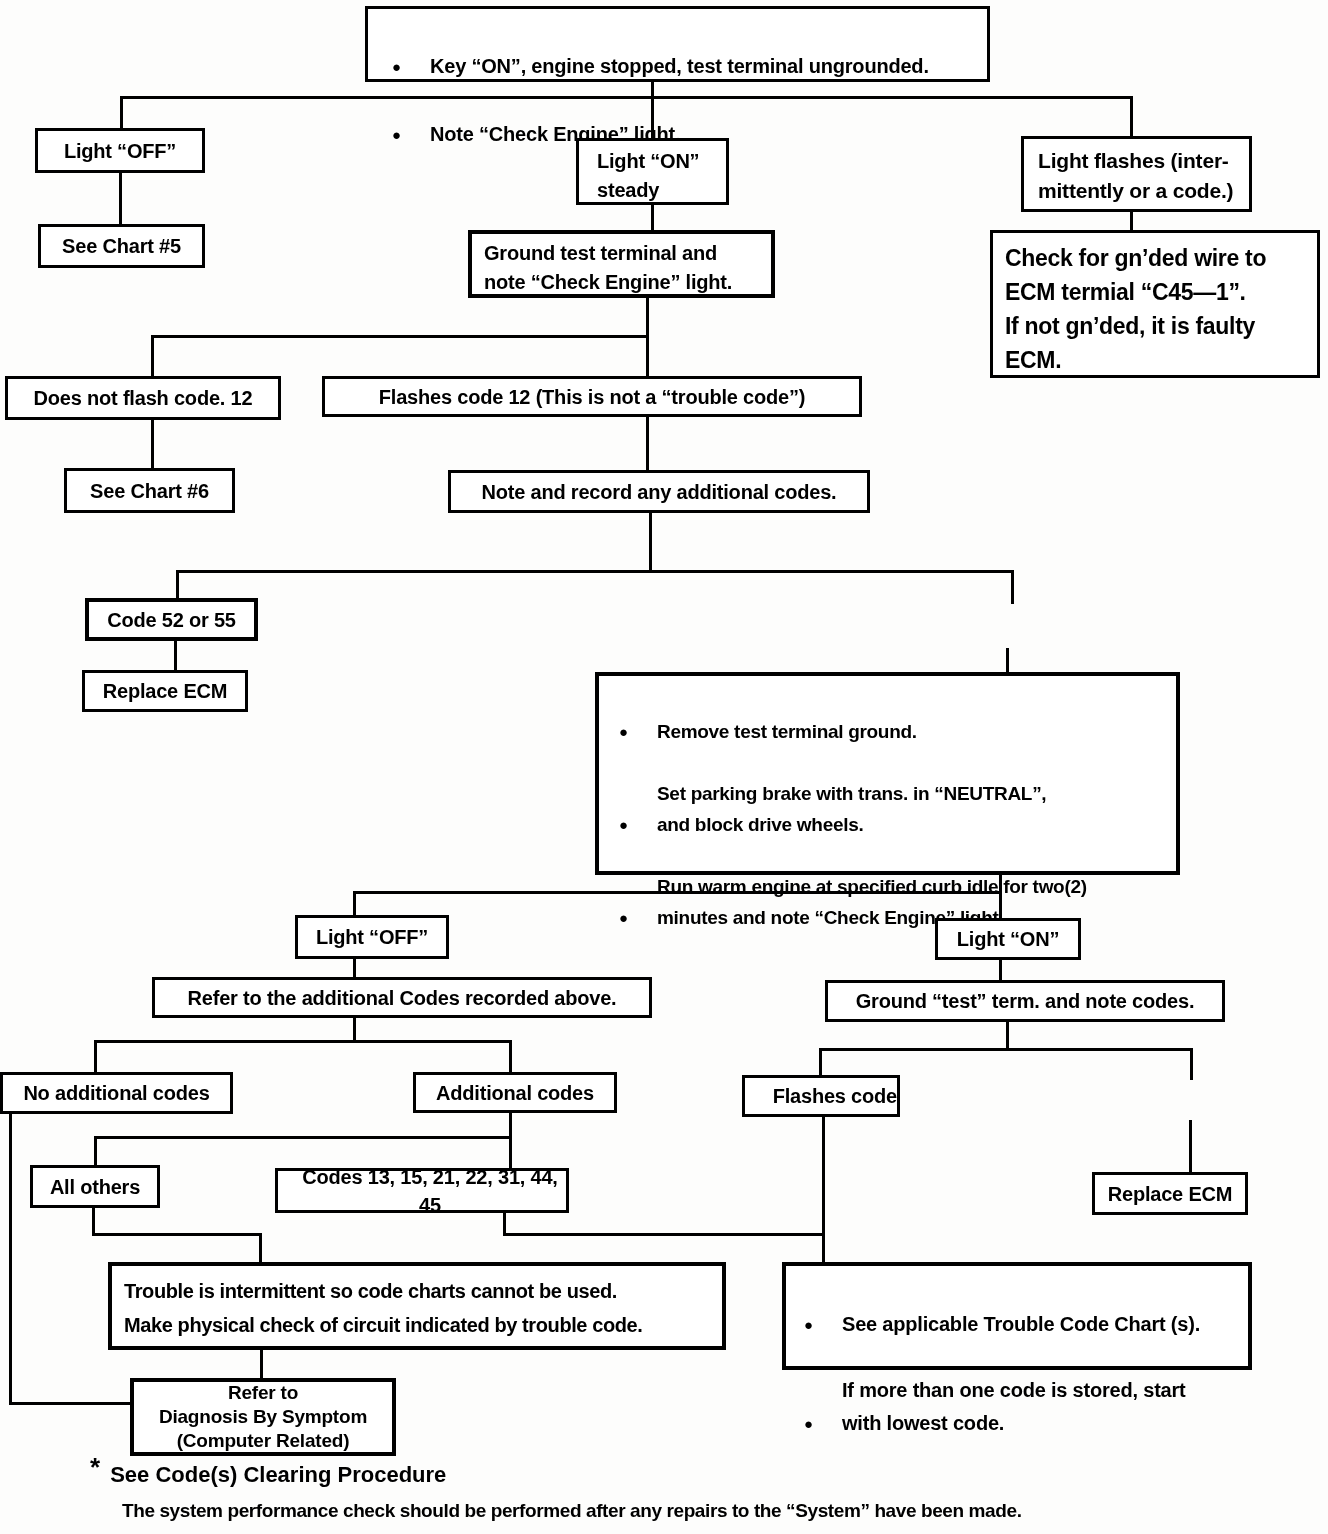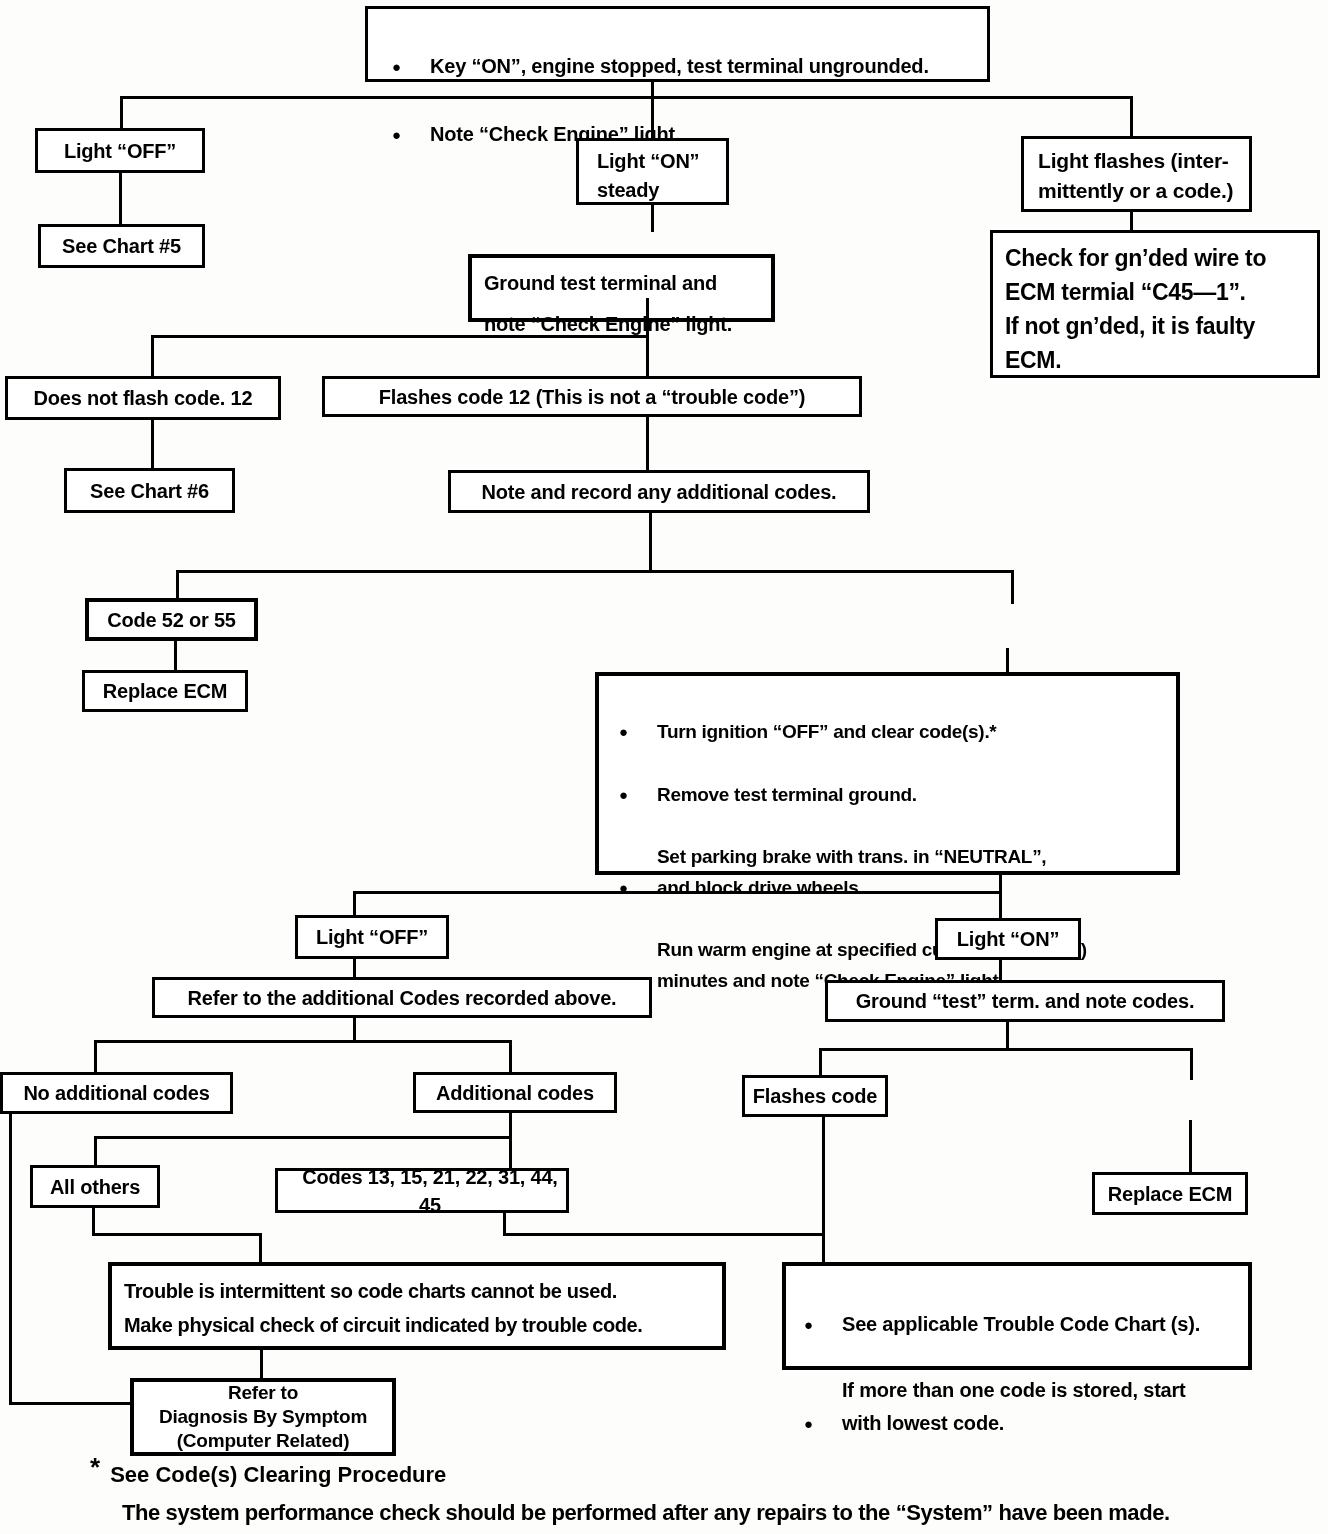"Ground test terminal and" #bx-groundtest { line-height: 41px -> 29px; margin-top: 24px -> none }
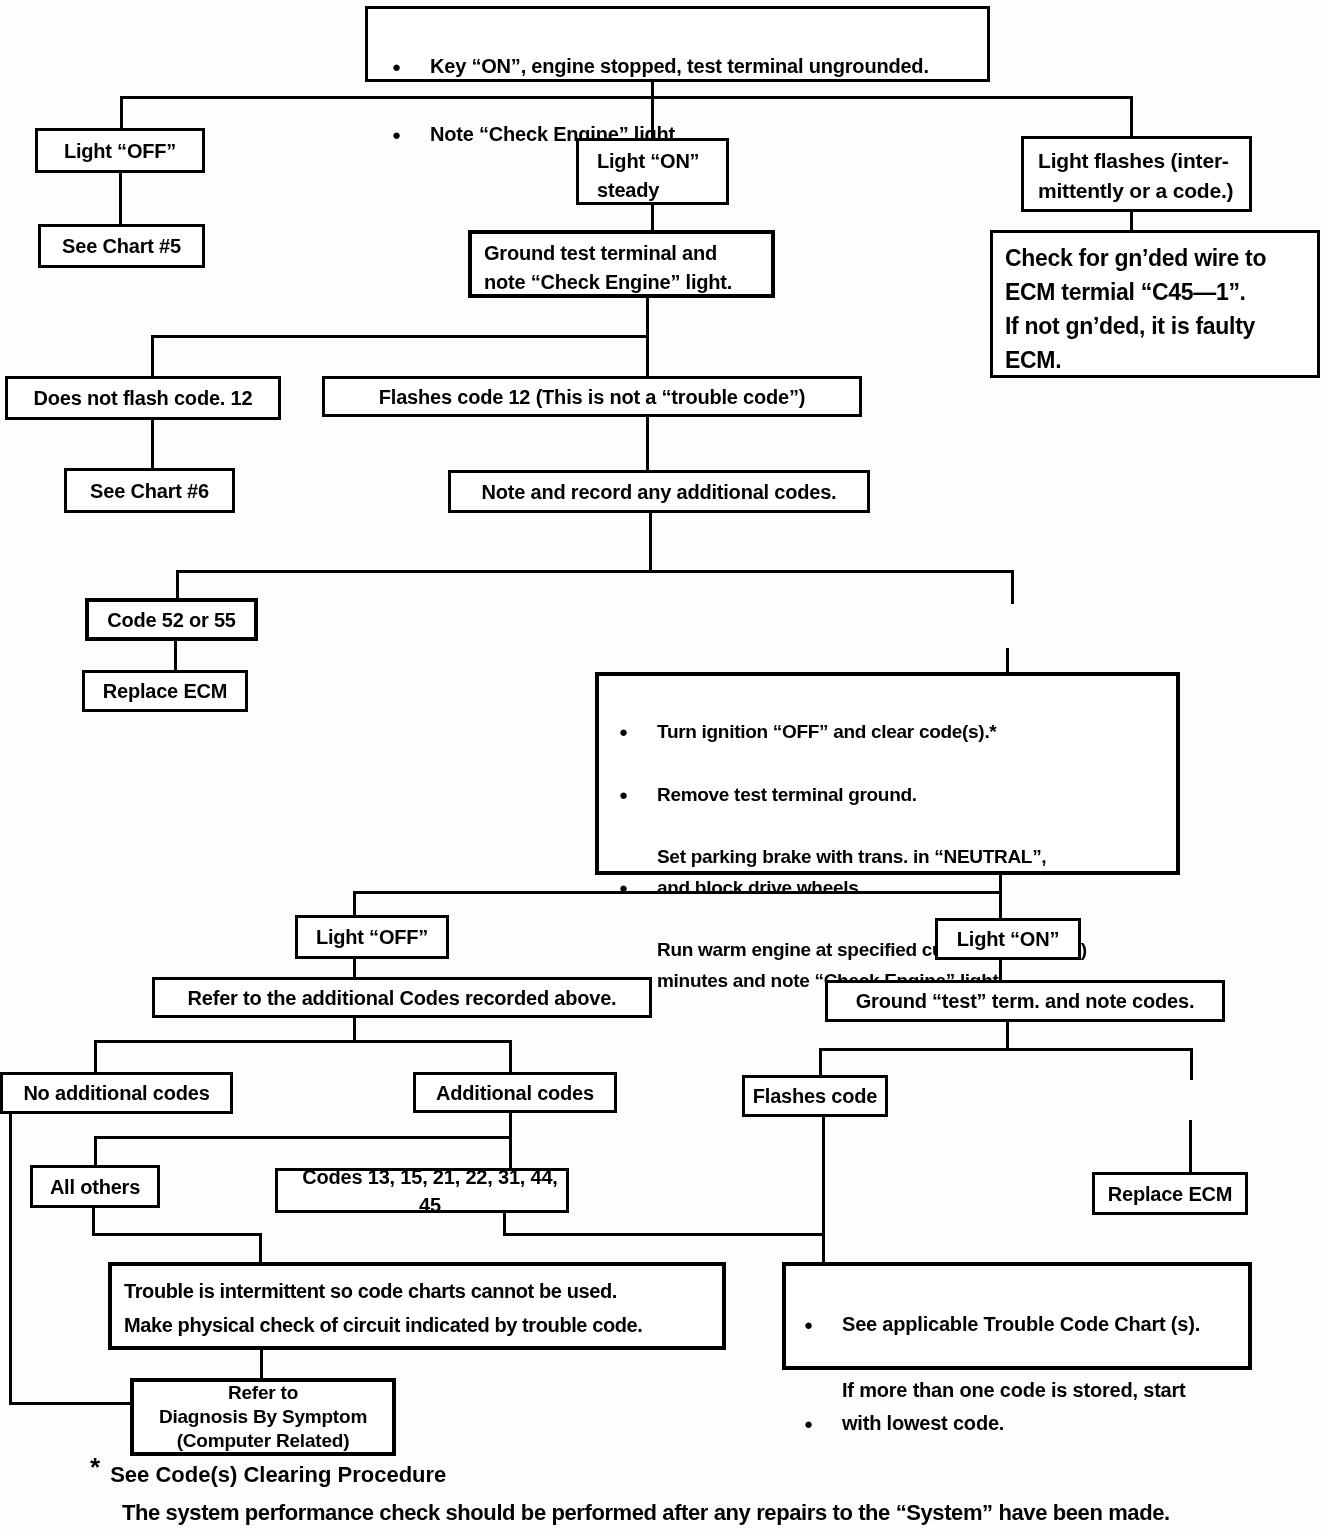"Turn ignition “OFF” and clear" div.bi { html: <div><span></span><span>Turn ignition “OFF” and clear code(s).*</span></div> -> none }
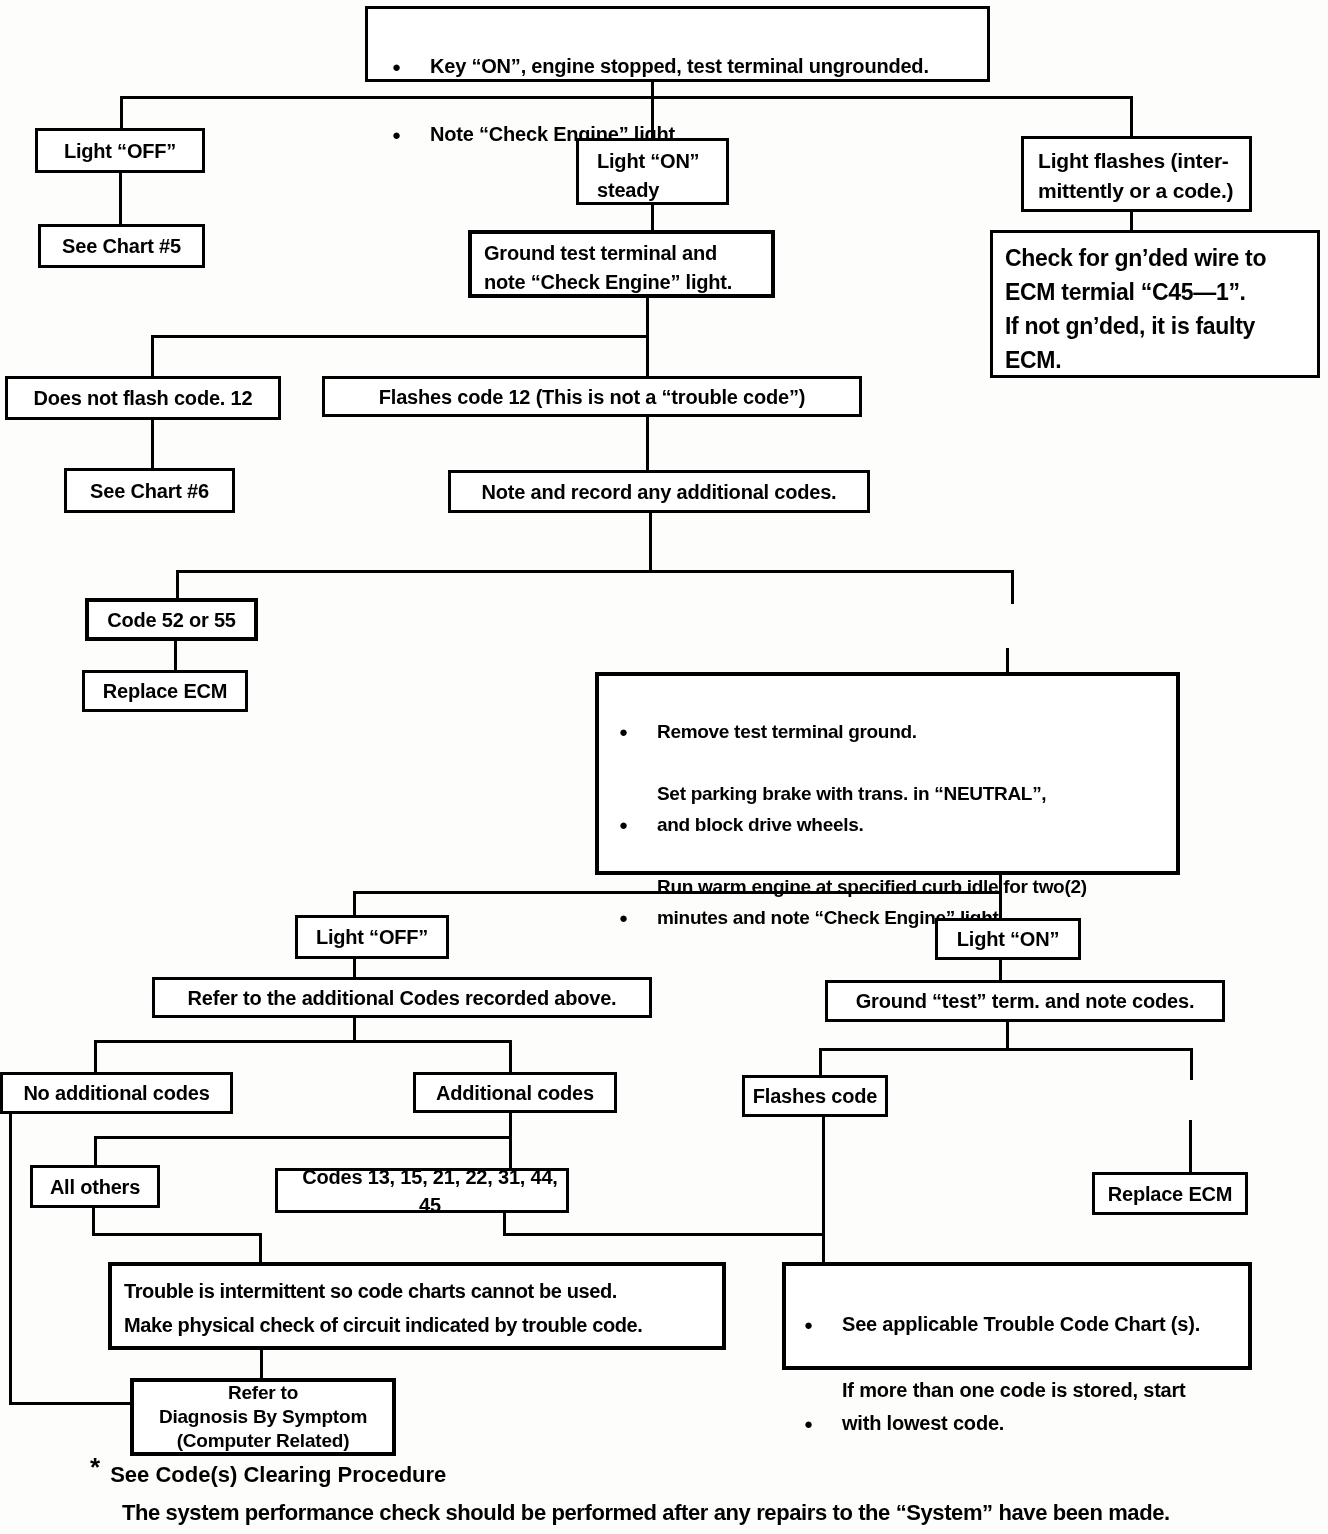"Flashes code" div.bx { justify-content: none -> flex-end; width: 146px -> 158px }
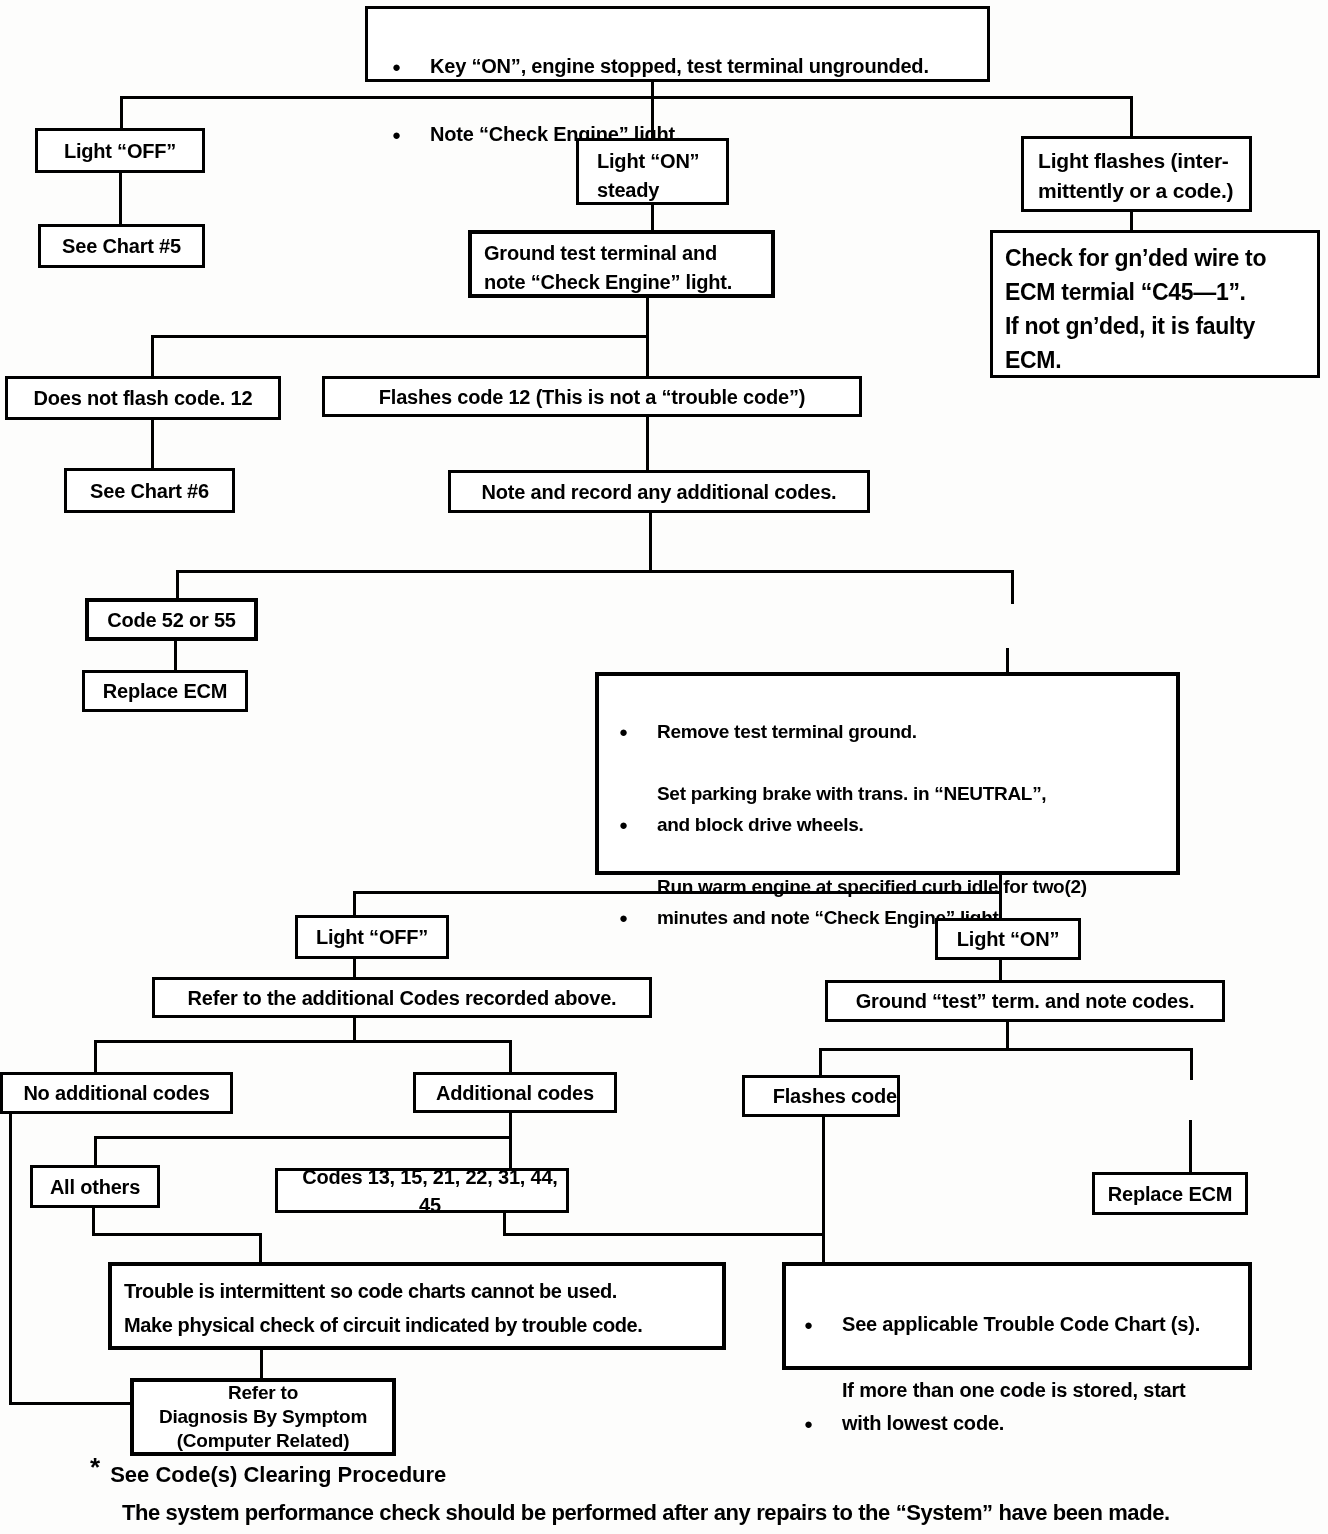"The system performance check should" #footer { font-size: 22px -> 19px }
